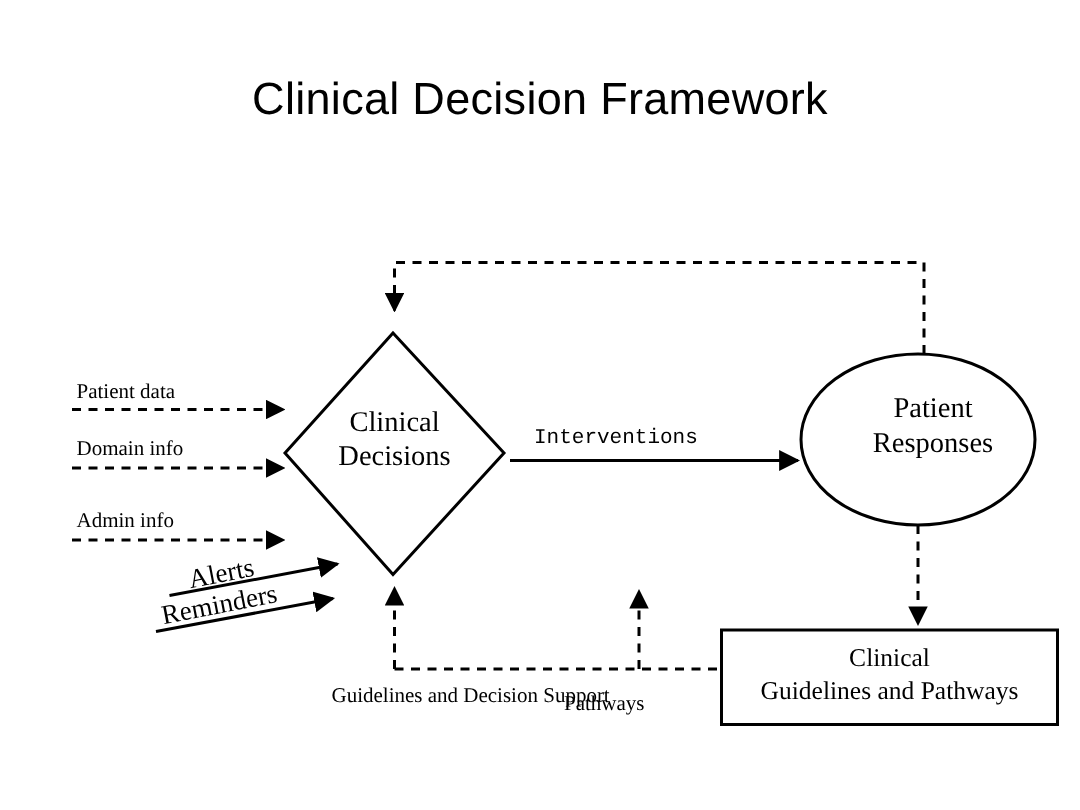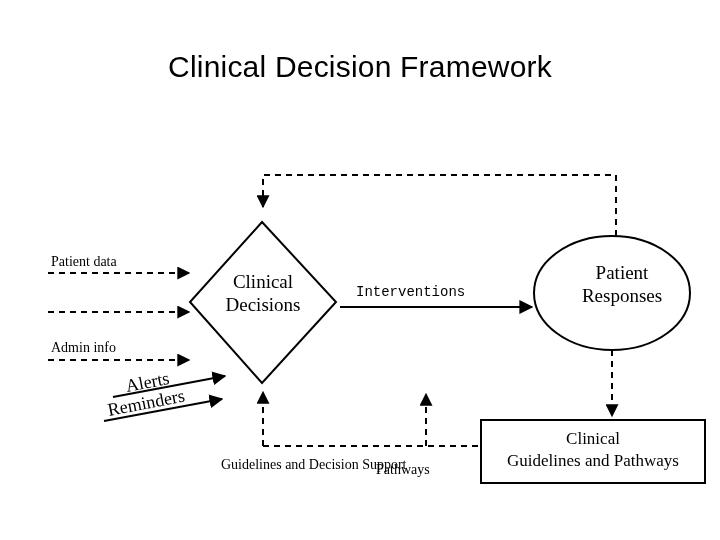"Domain info" div.edge-label { html: none -> <div>Domain info</div> }
